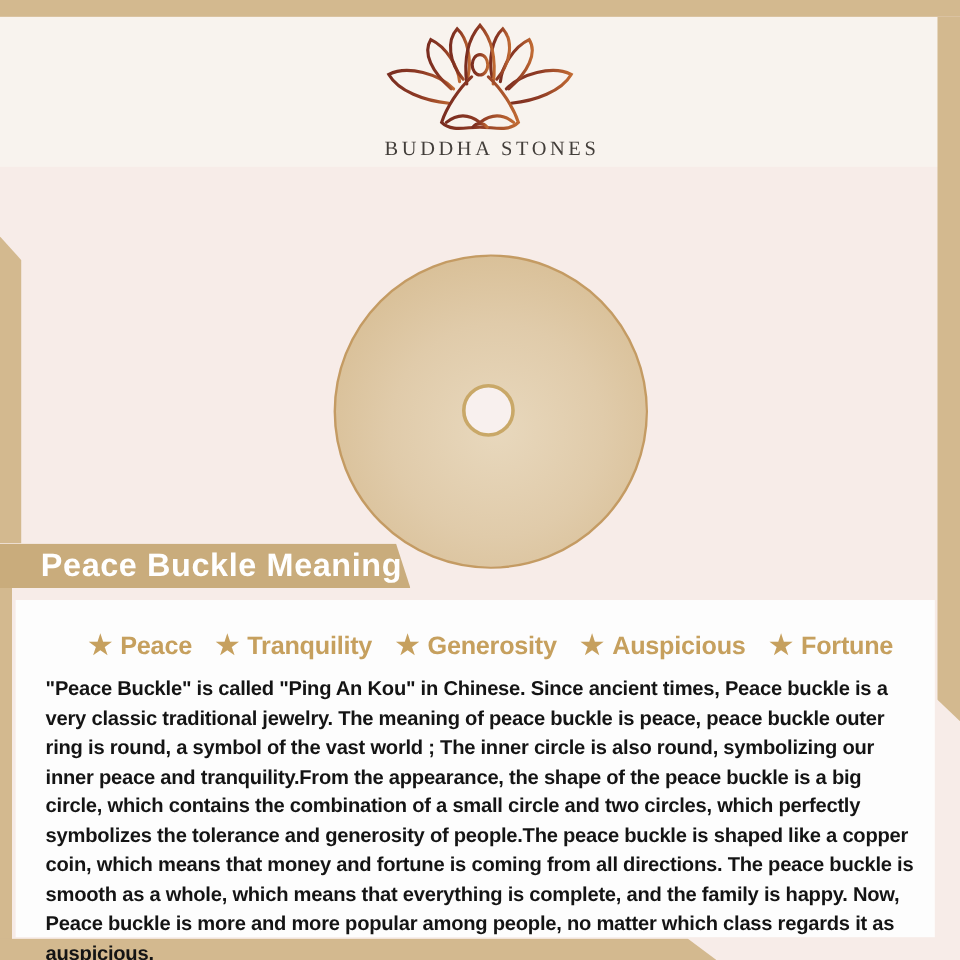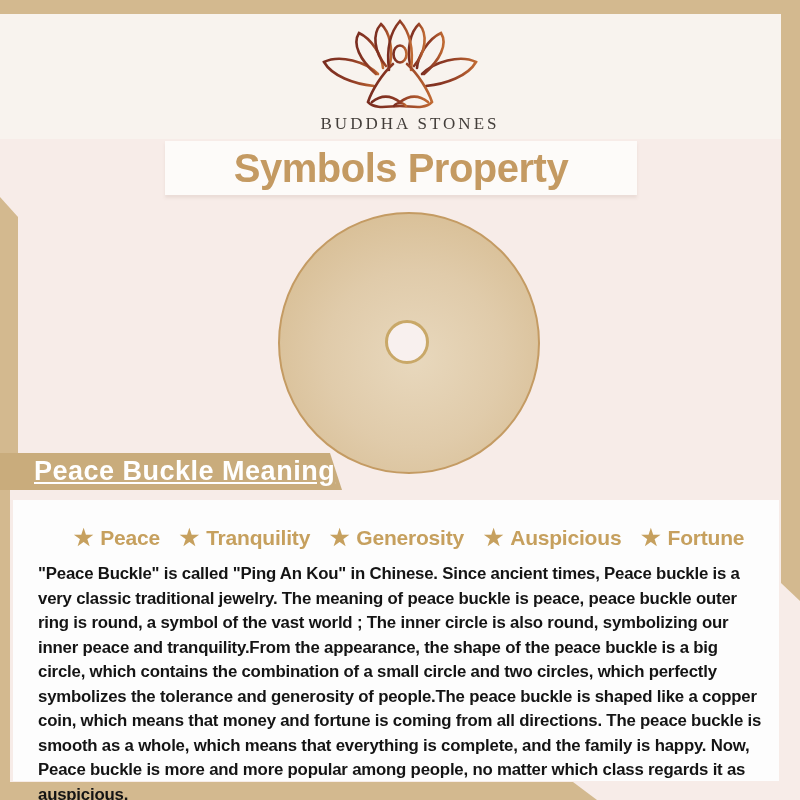"Symbols Property" div.title-band { html: <div> <h1>Symbols Property</h1> </div> -> none }
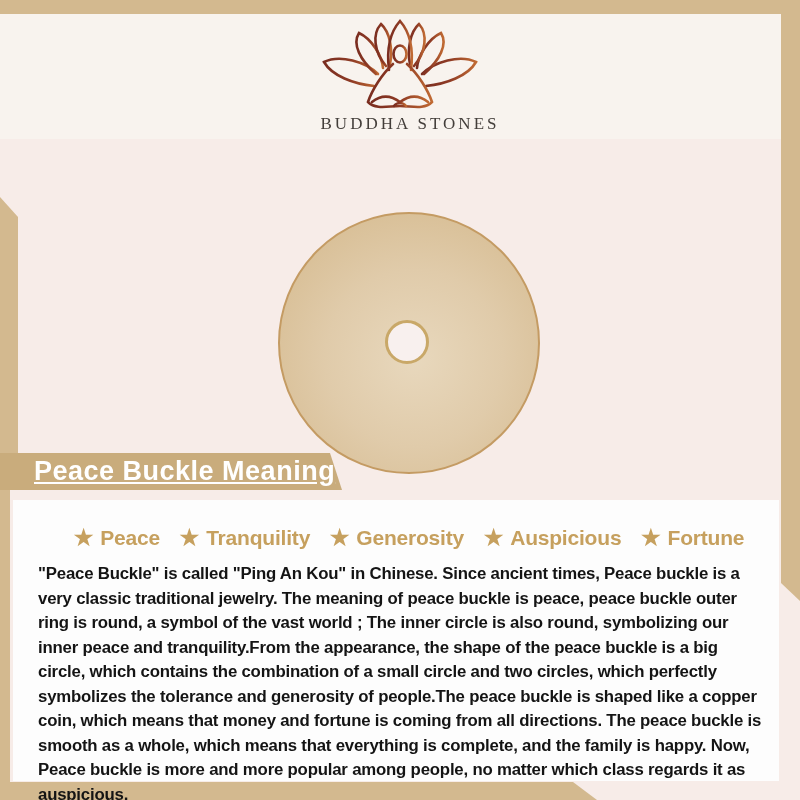"Peace Buckle Meaning" .ribbon span { text-decoration: underline -> none }
